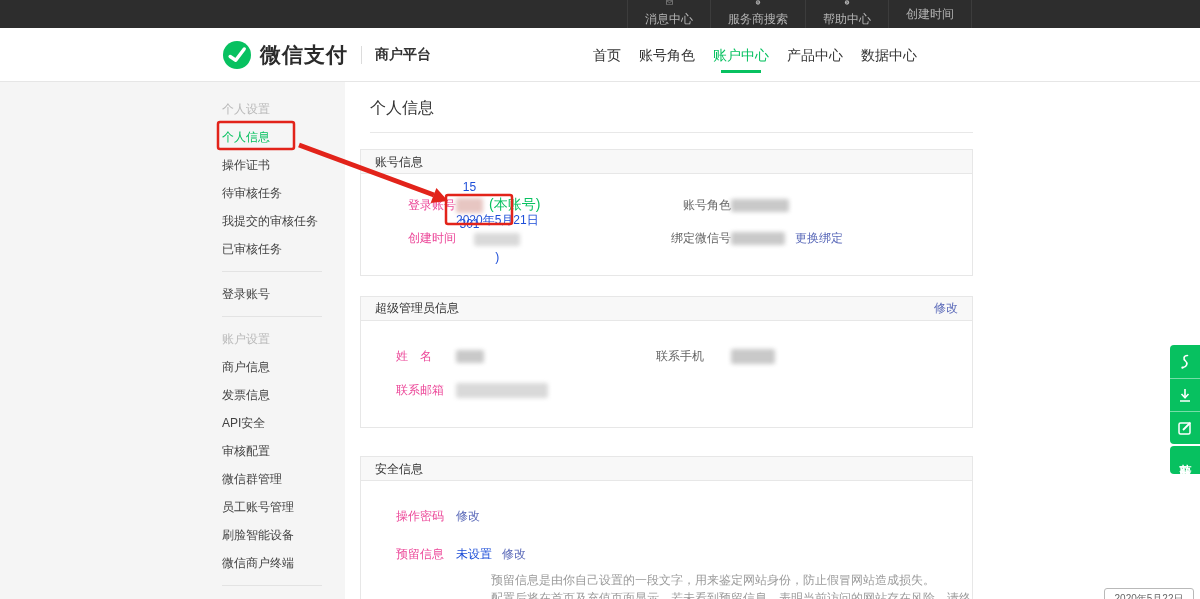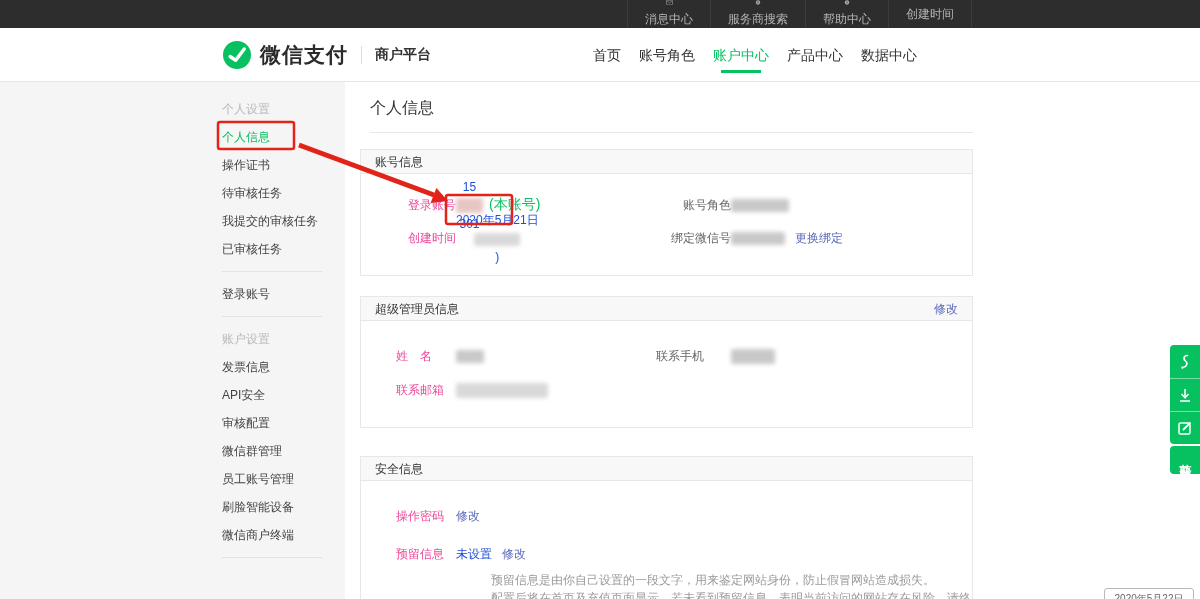"超级管理员信息" .sec2 { font-family: none -> Liberation Mono, monospace }
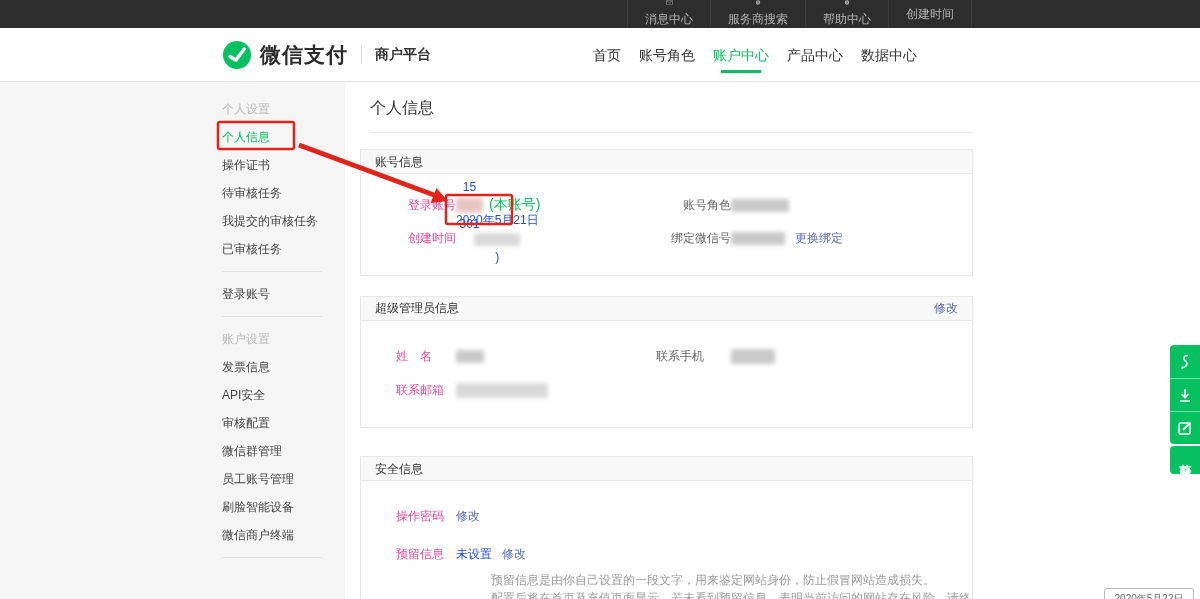"商户信息" div.side-row { html: none -> <div>商户信息</div> }
